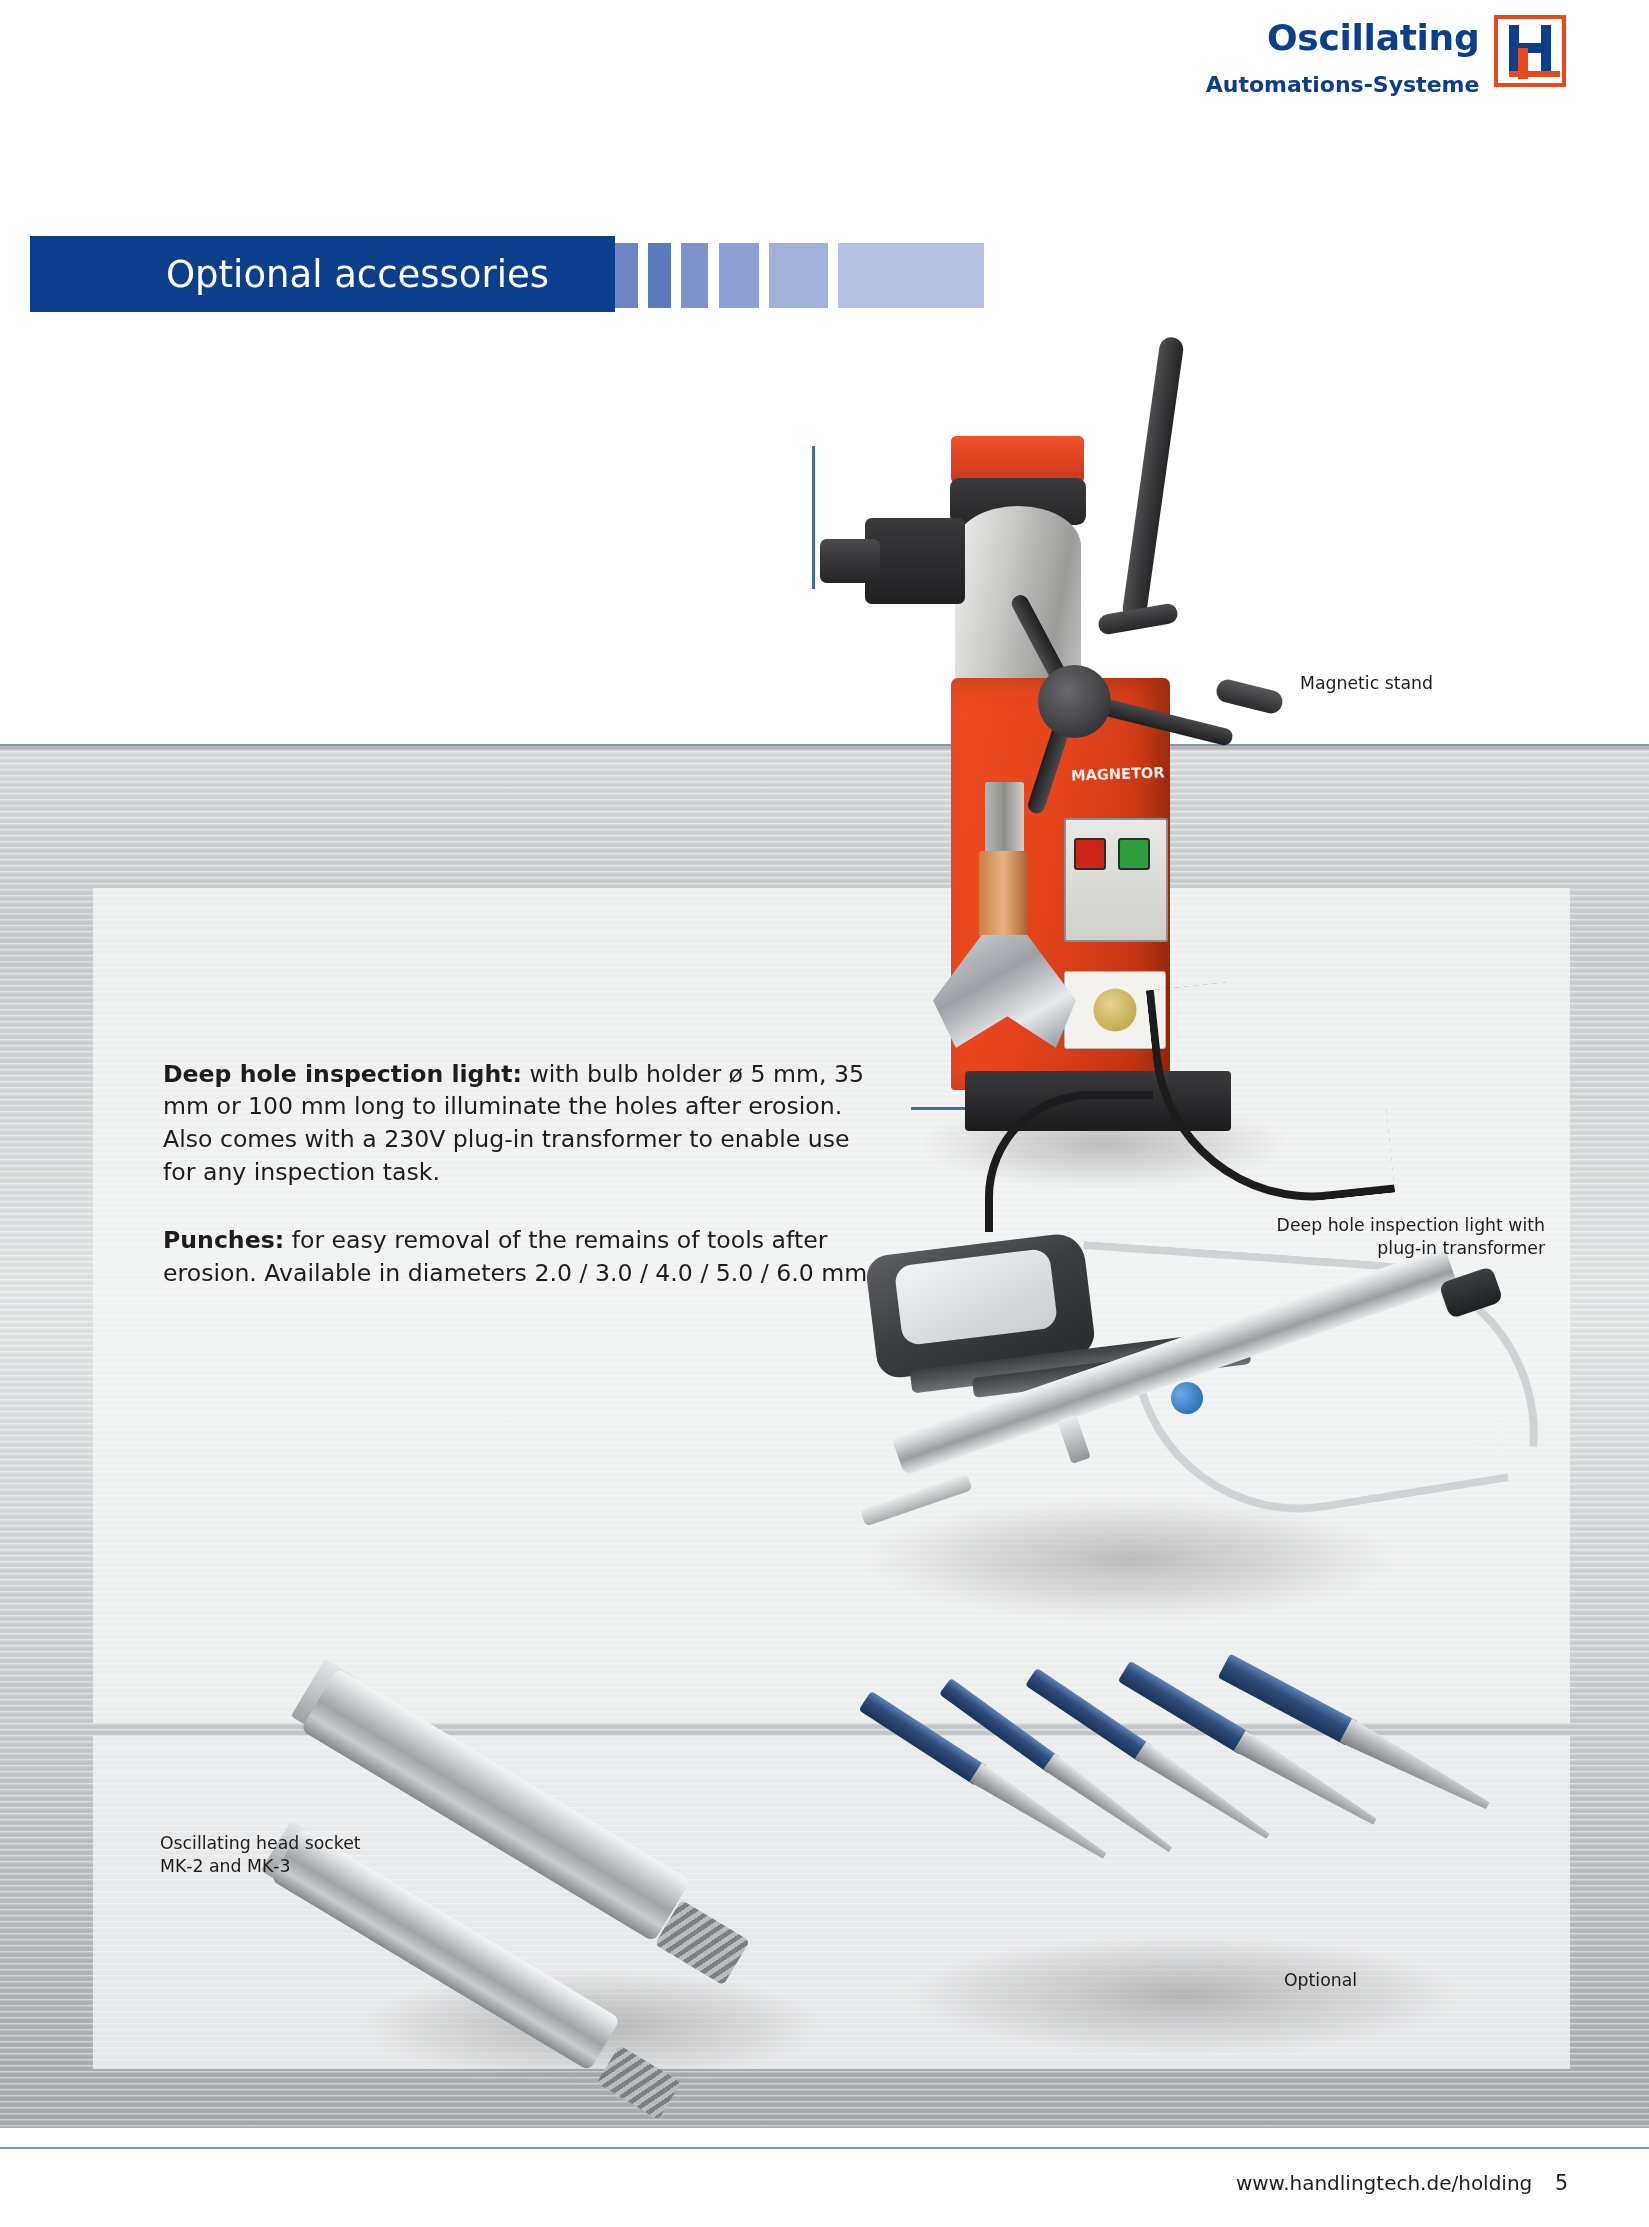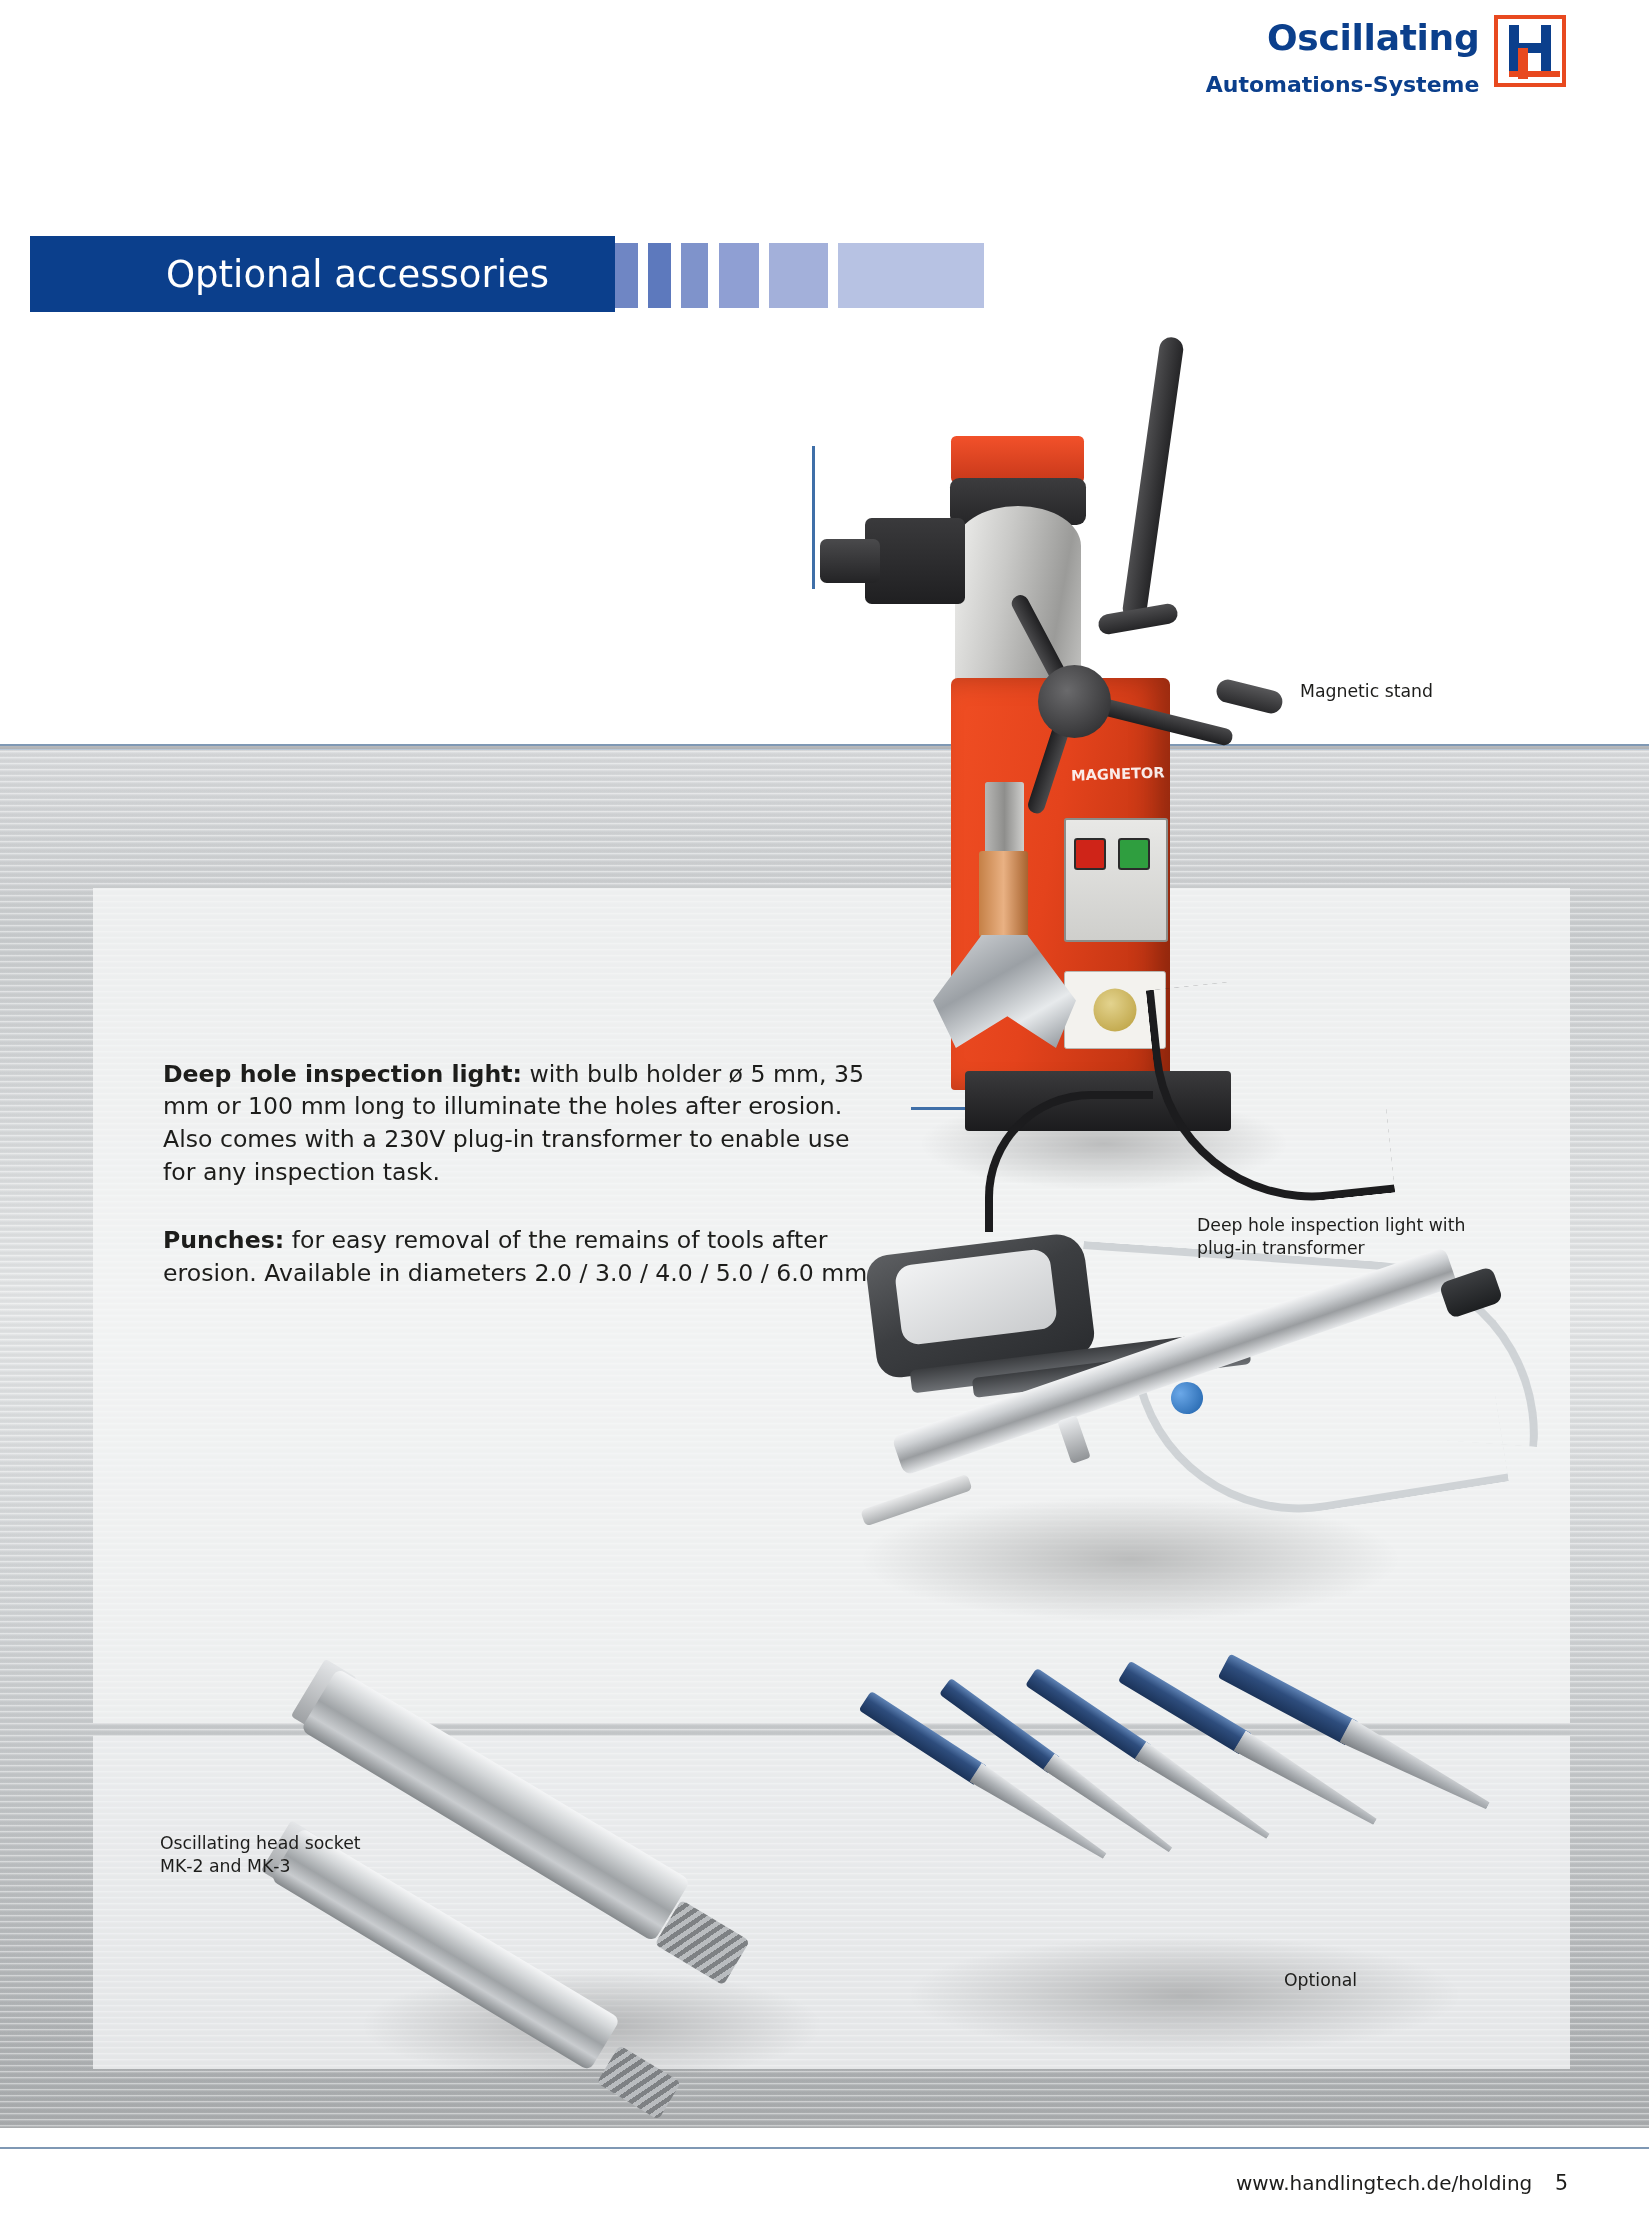"Magnetic stand" #cap-magnetic { margin-top: 8px -> none }
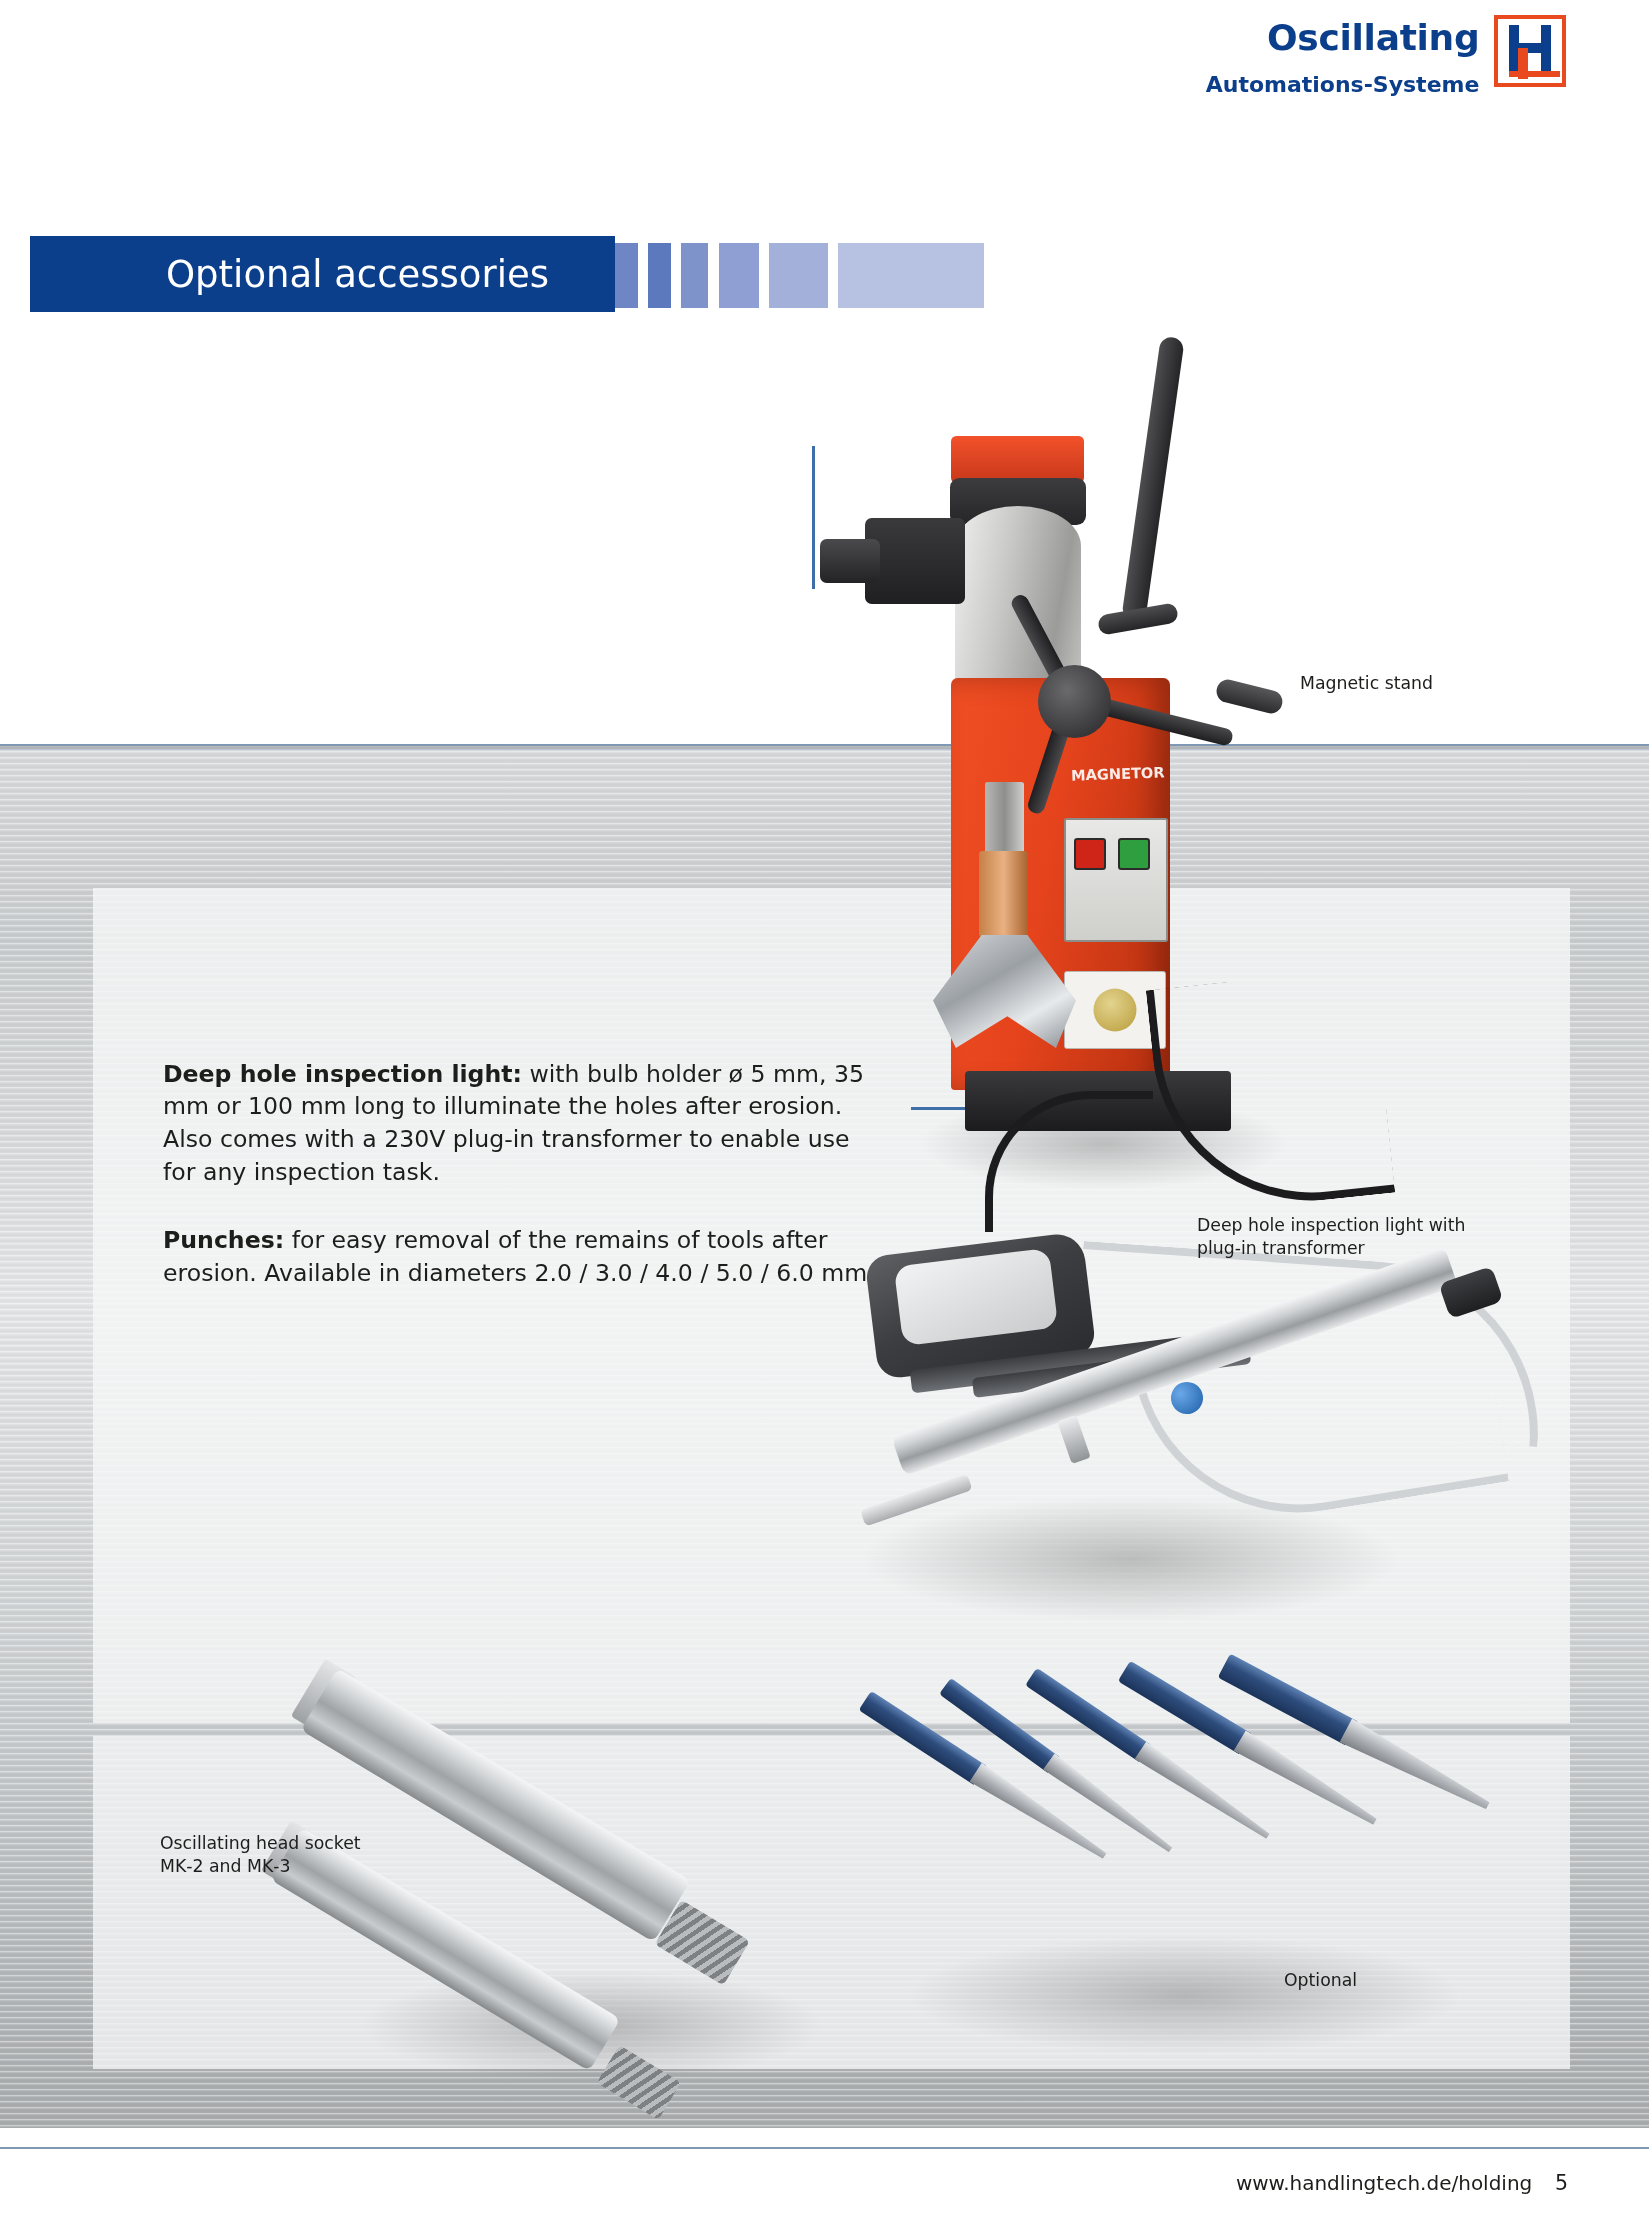"Deep hole inspection light with" #cap-light { left: 1197px -> 1232px; text-align: none -> right }
